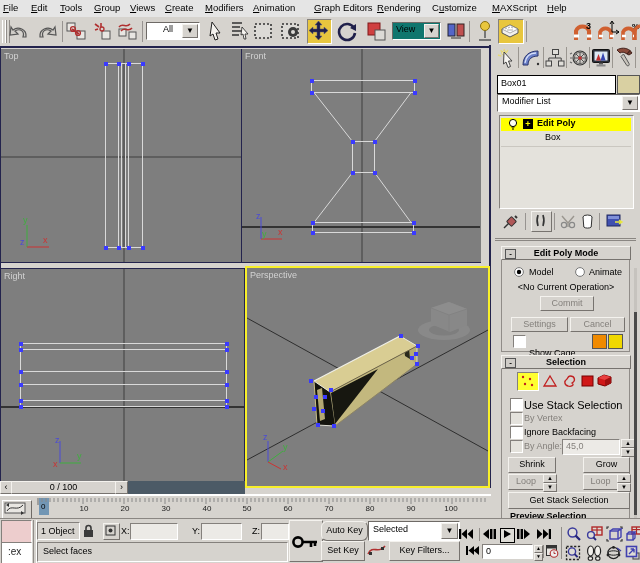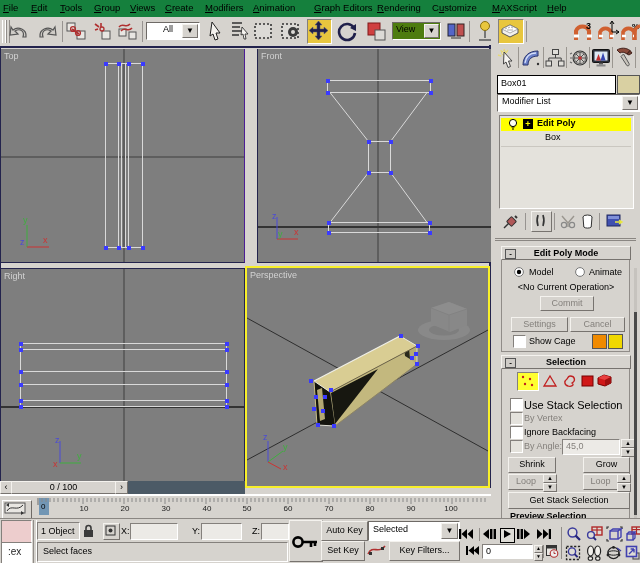"File" div.abs { background: #15803d -> #e5e5e5 }
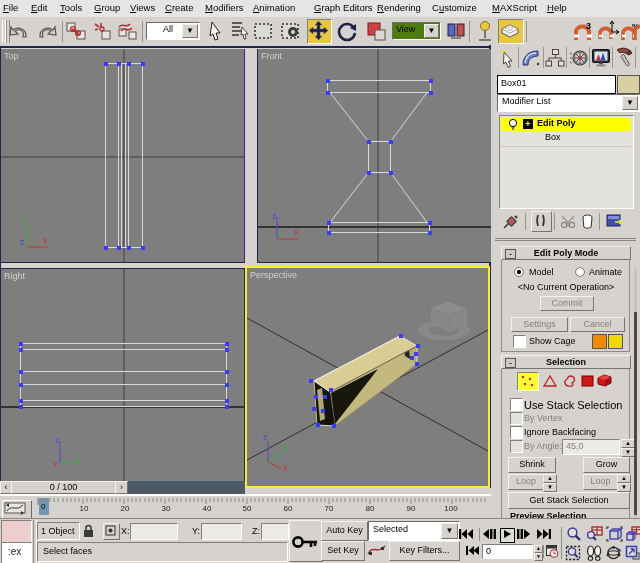"View" div.abs { background: #4d7c0f -> #0f766e }
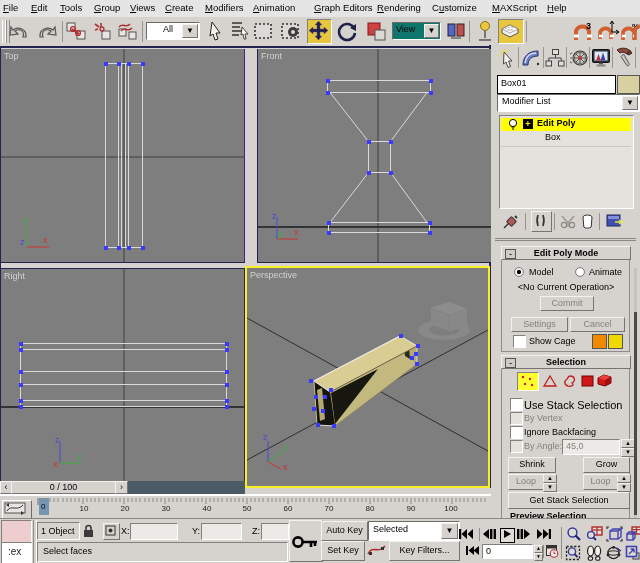"Top" div.vp { border-right: 1px solid #4c1d95 -> 4px solid #4c1d95 }
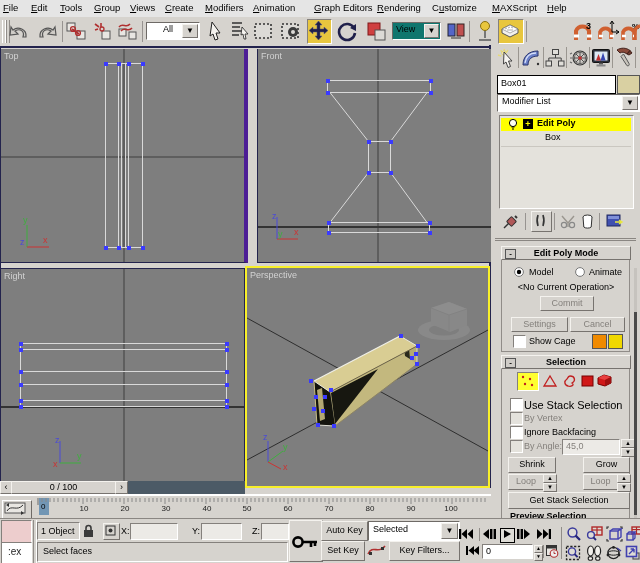"Front" div.vp { left: 257px -> 241px }
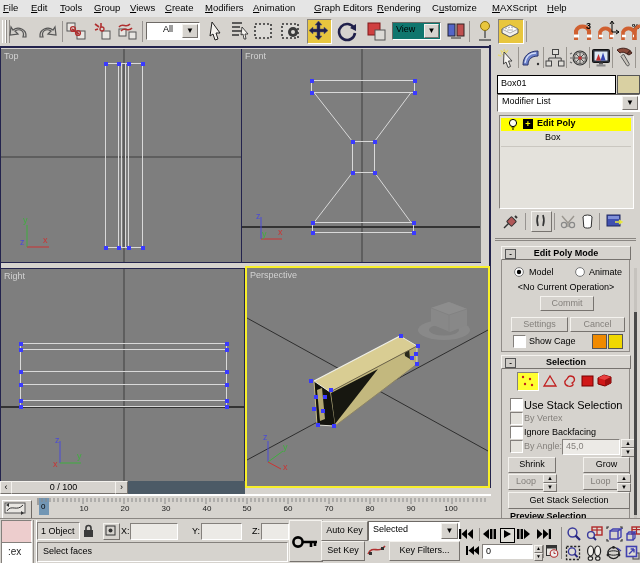"Show Cage" div.abs { top: 90px -> 102px }
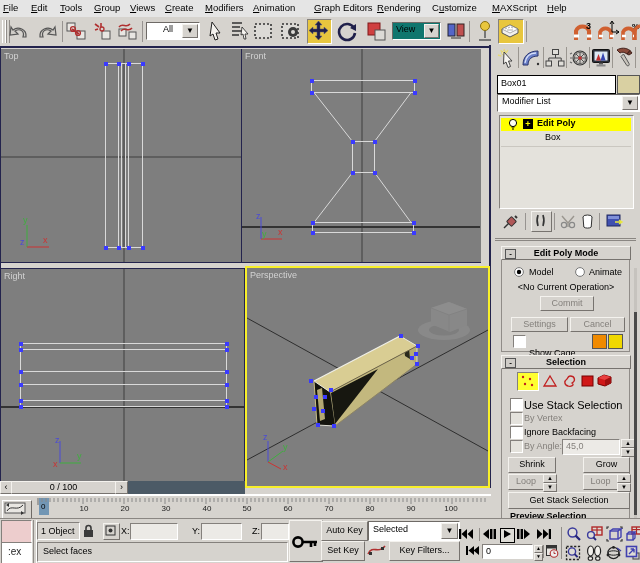"Auto Key" div.abs { border-radius: none -> 6px }
